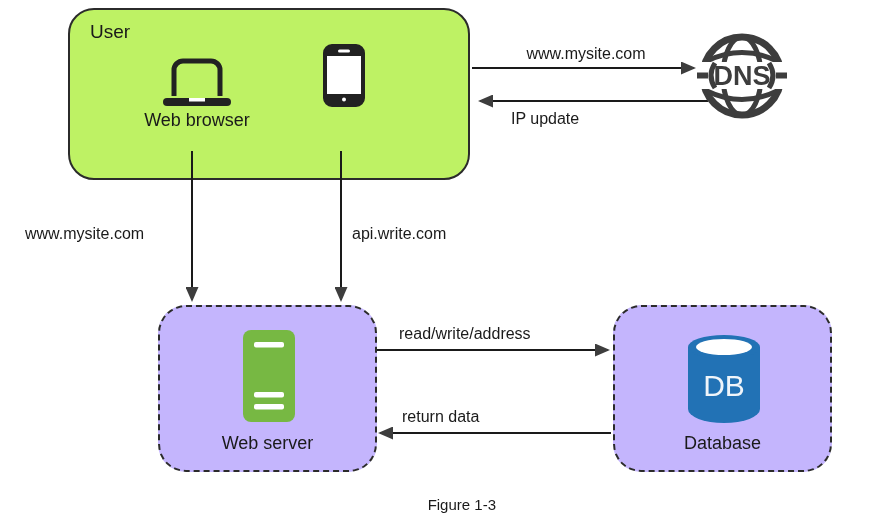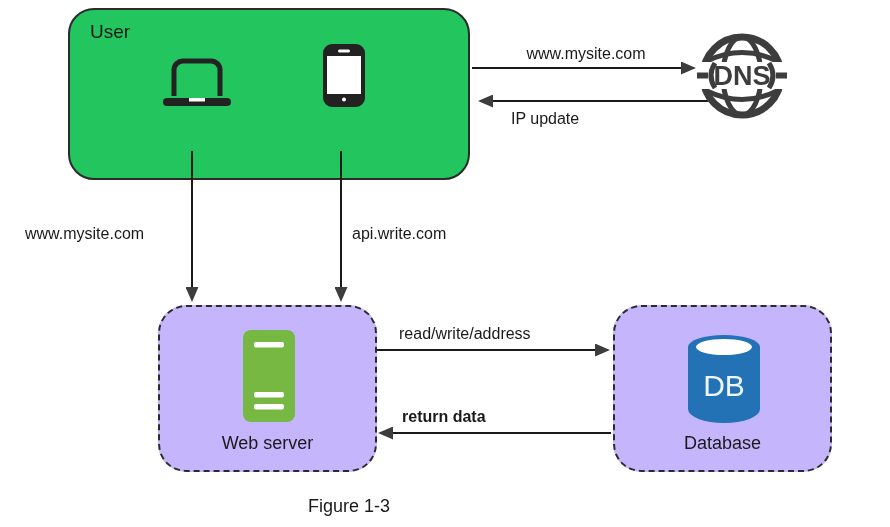"User" .user-box { background: #22c55e -> #bef264 }
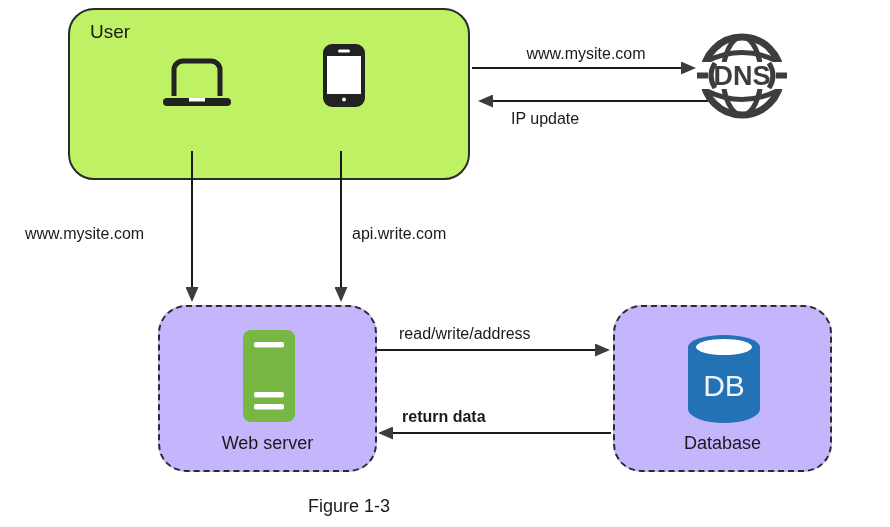"Web browser" div.device-label { html: none -> <div>Web browser</div> }
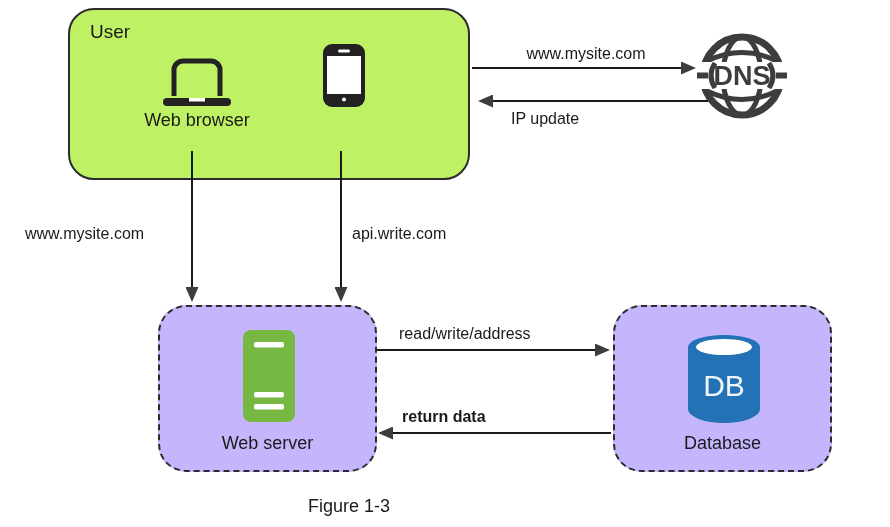"return data" div.lbl { font-weight: bold -> none }
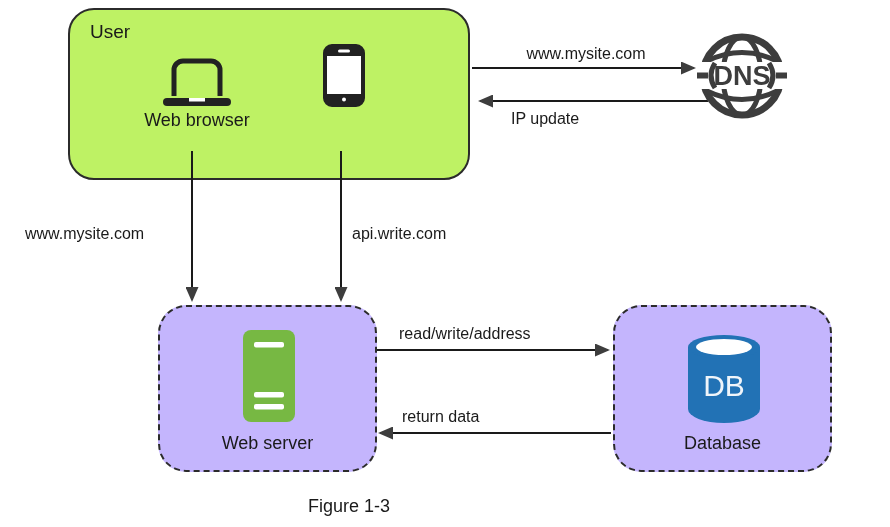"Figure 1-3" .caption { font-size: 18px -> 15px; left: 308px -> 316px; text-align: left -> right }
